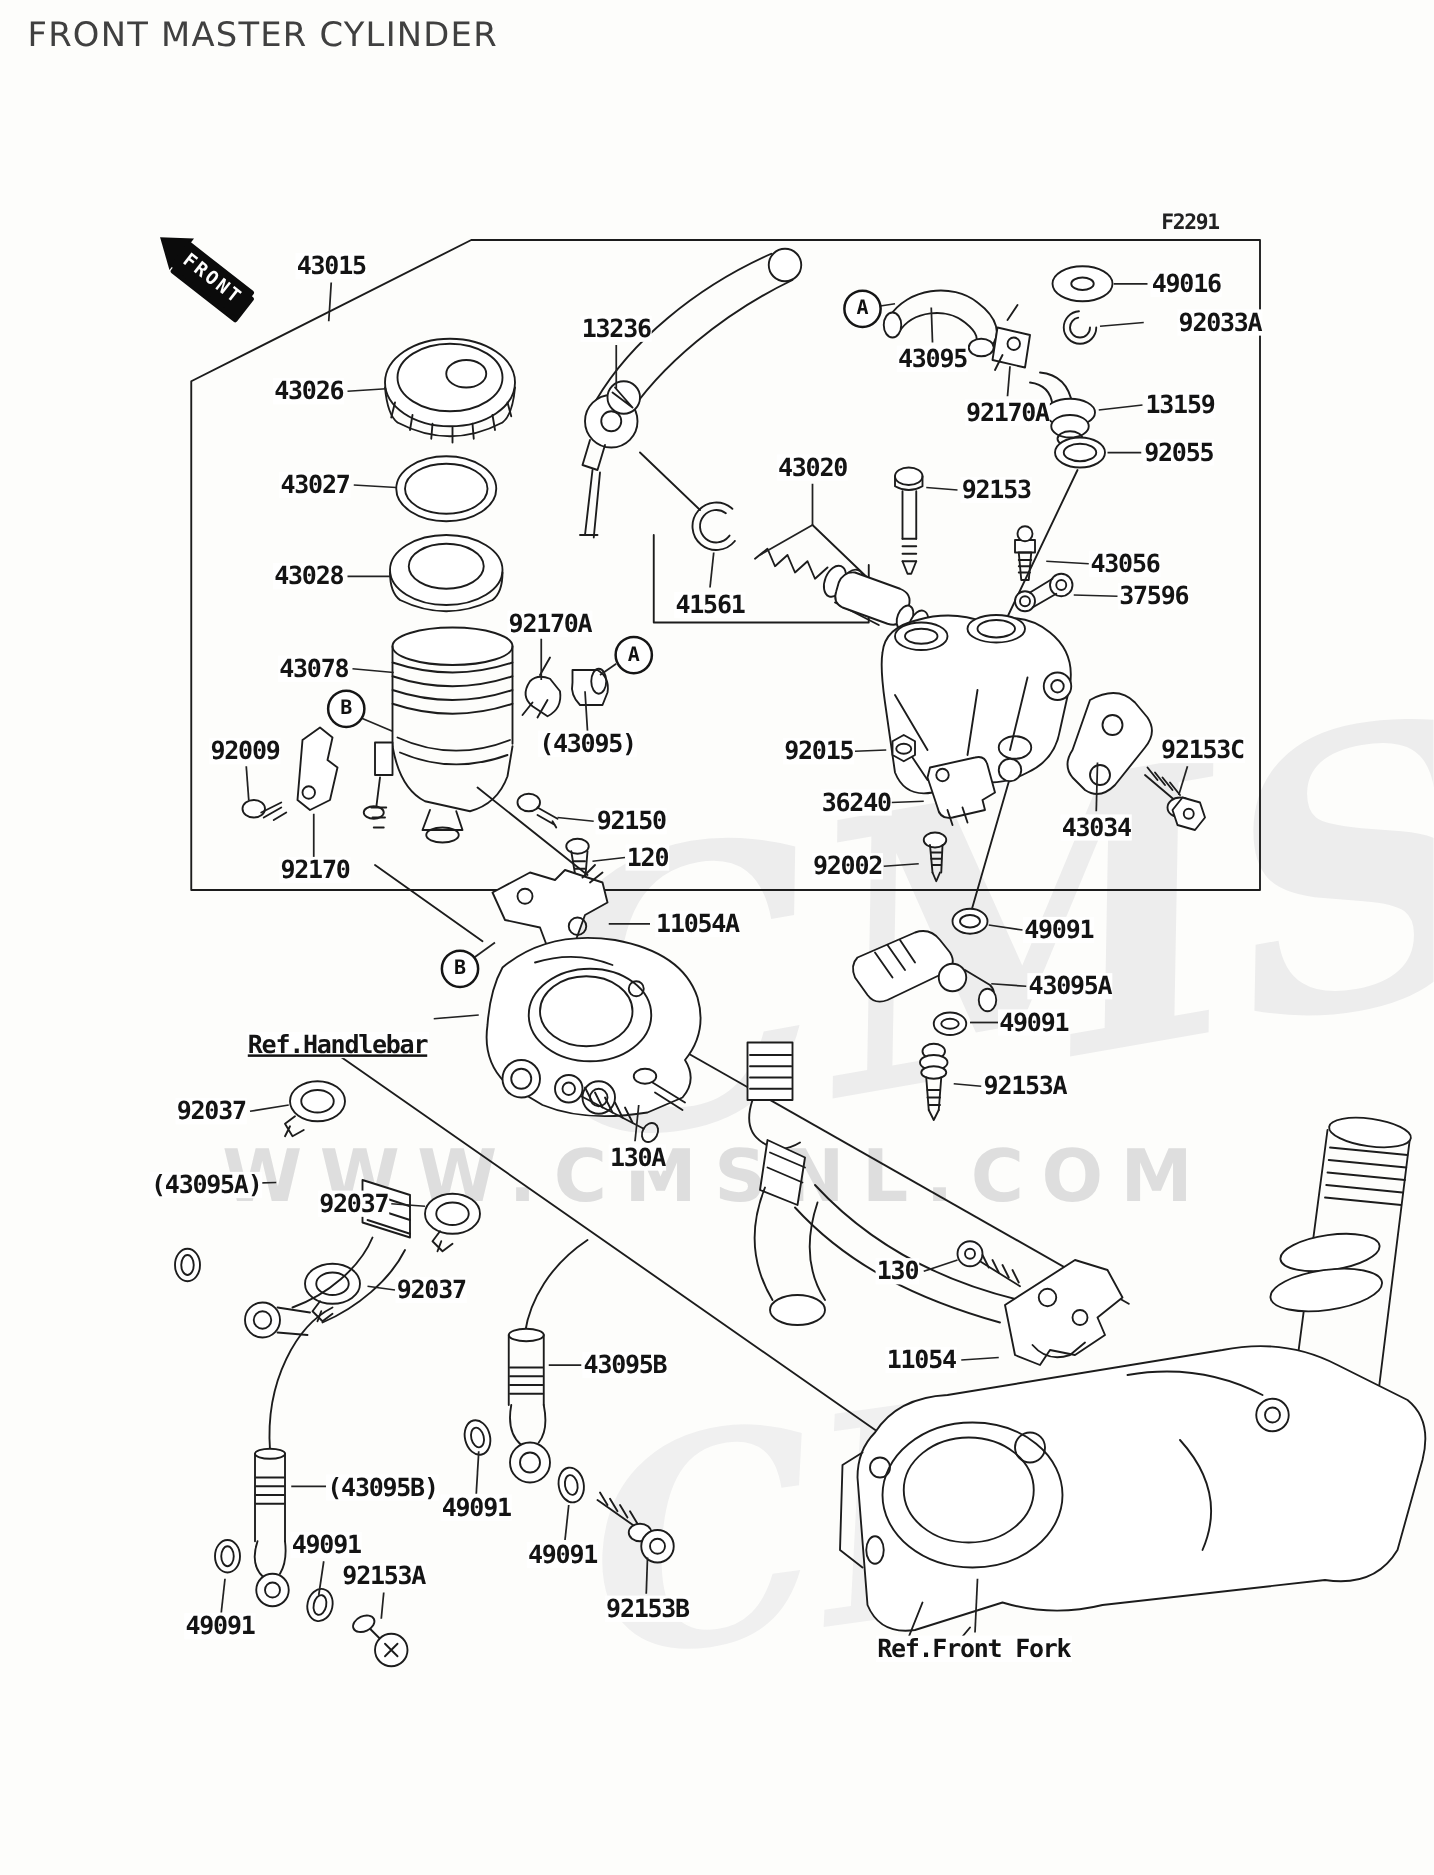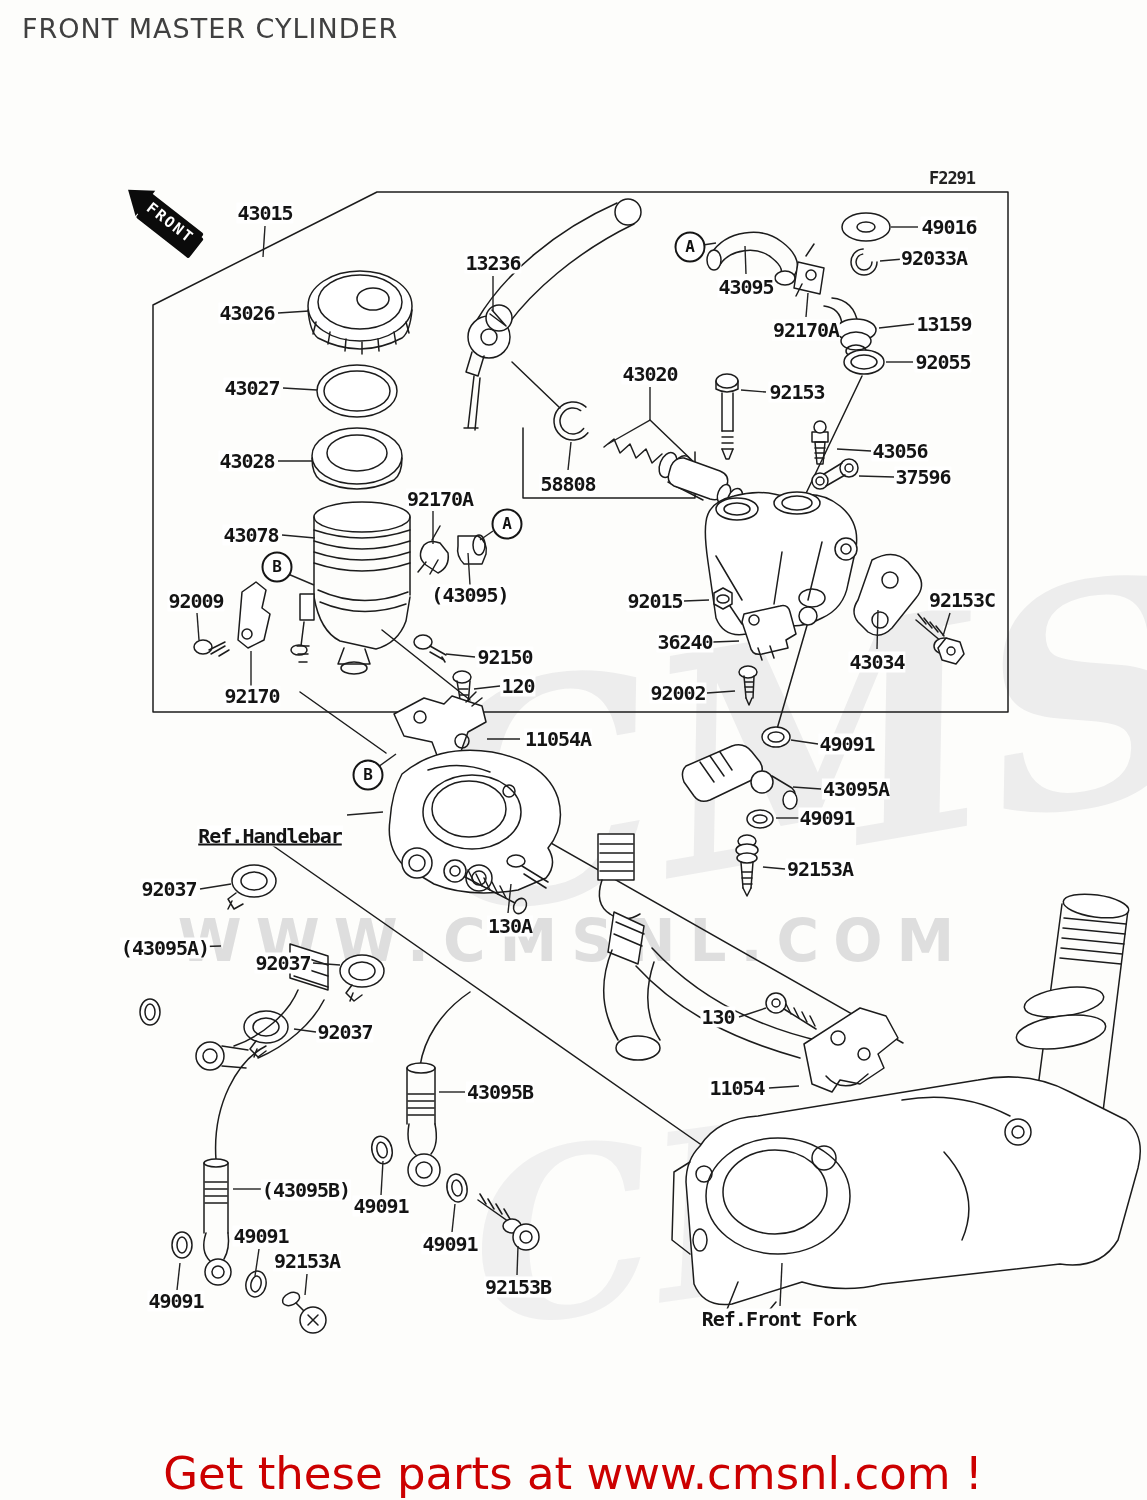"92033A" div.part-label { left: 934px -> 976px }
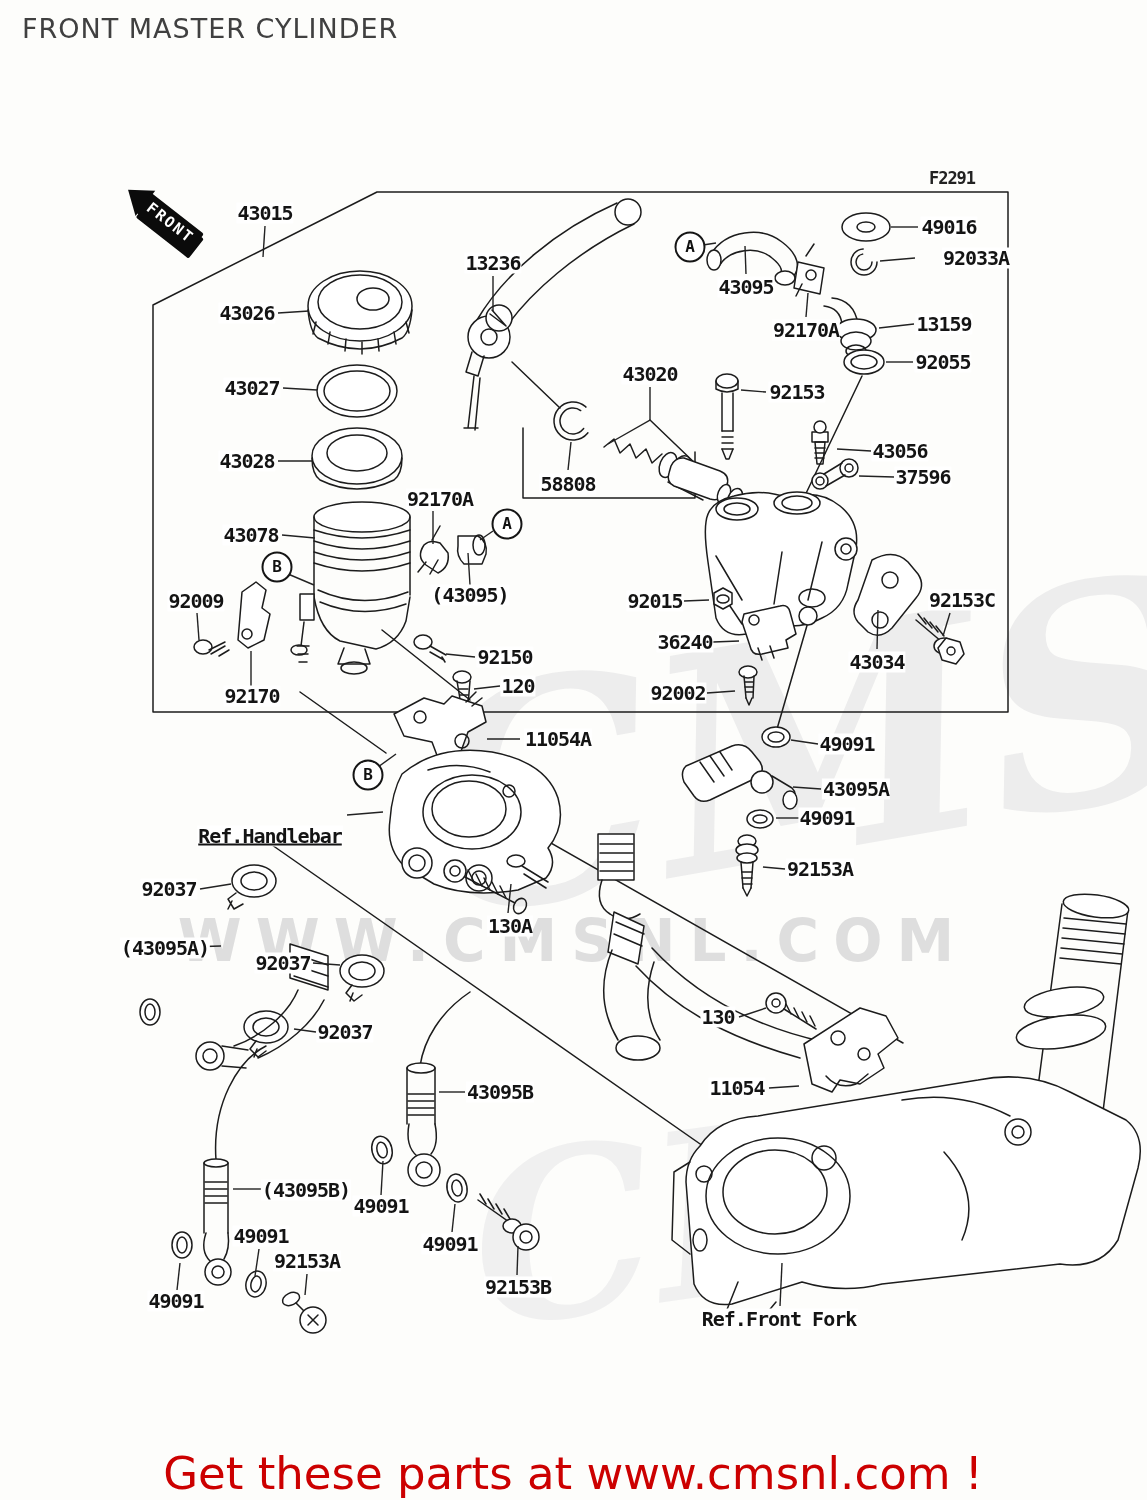"58808" div.part-label { text: 58808 -> 41561 }
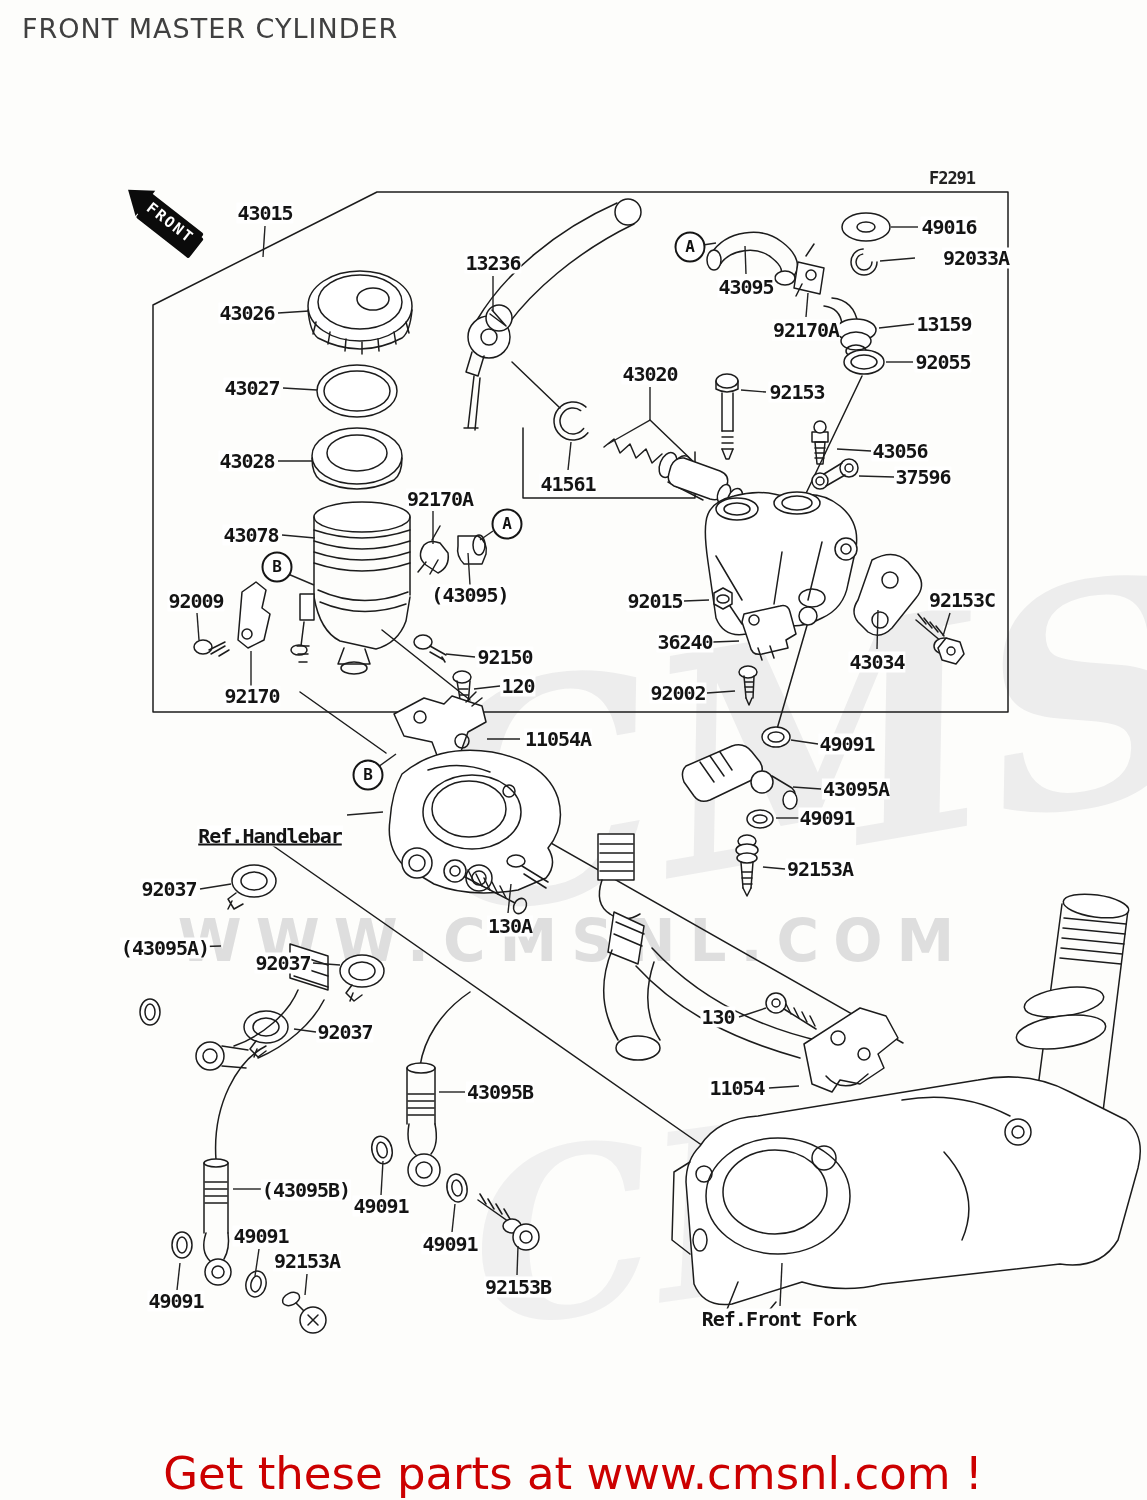"Get these parts at www.cmsnl.com" div { html: <div> <span>Get these parts at www.cmsnl.com !</span> </div> -> none }
